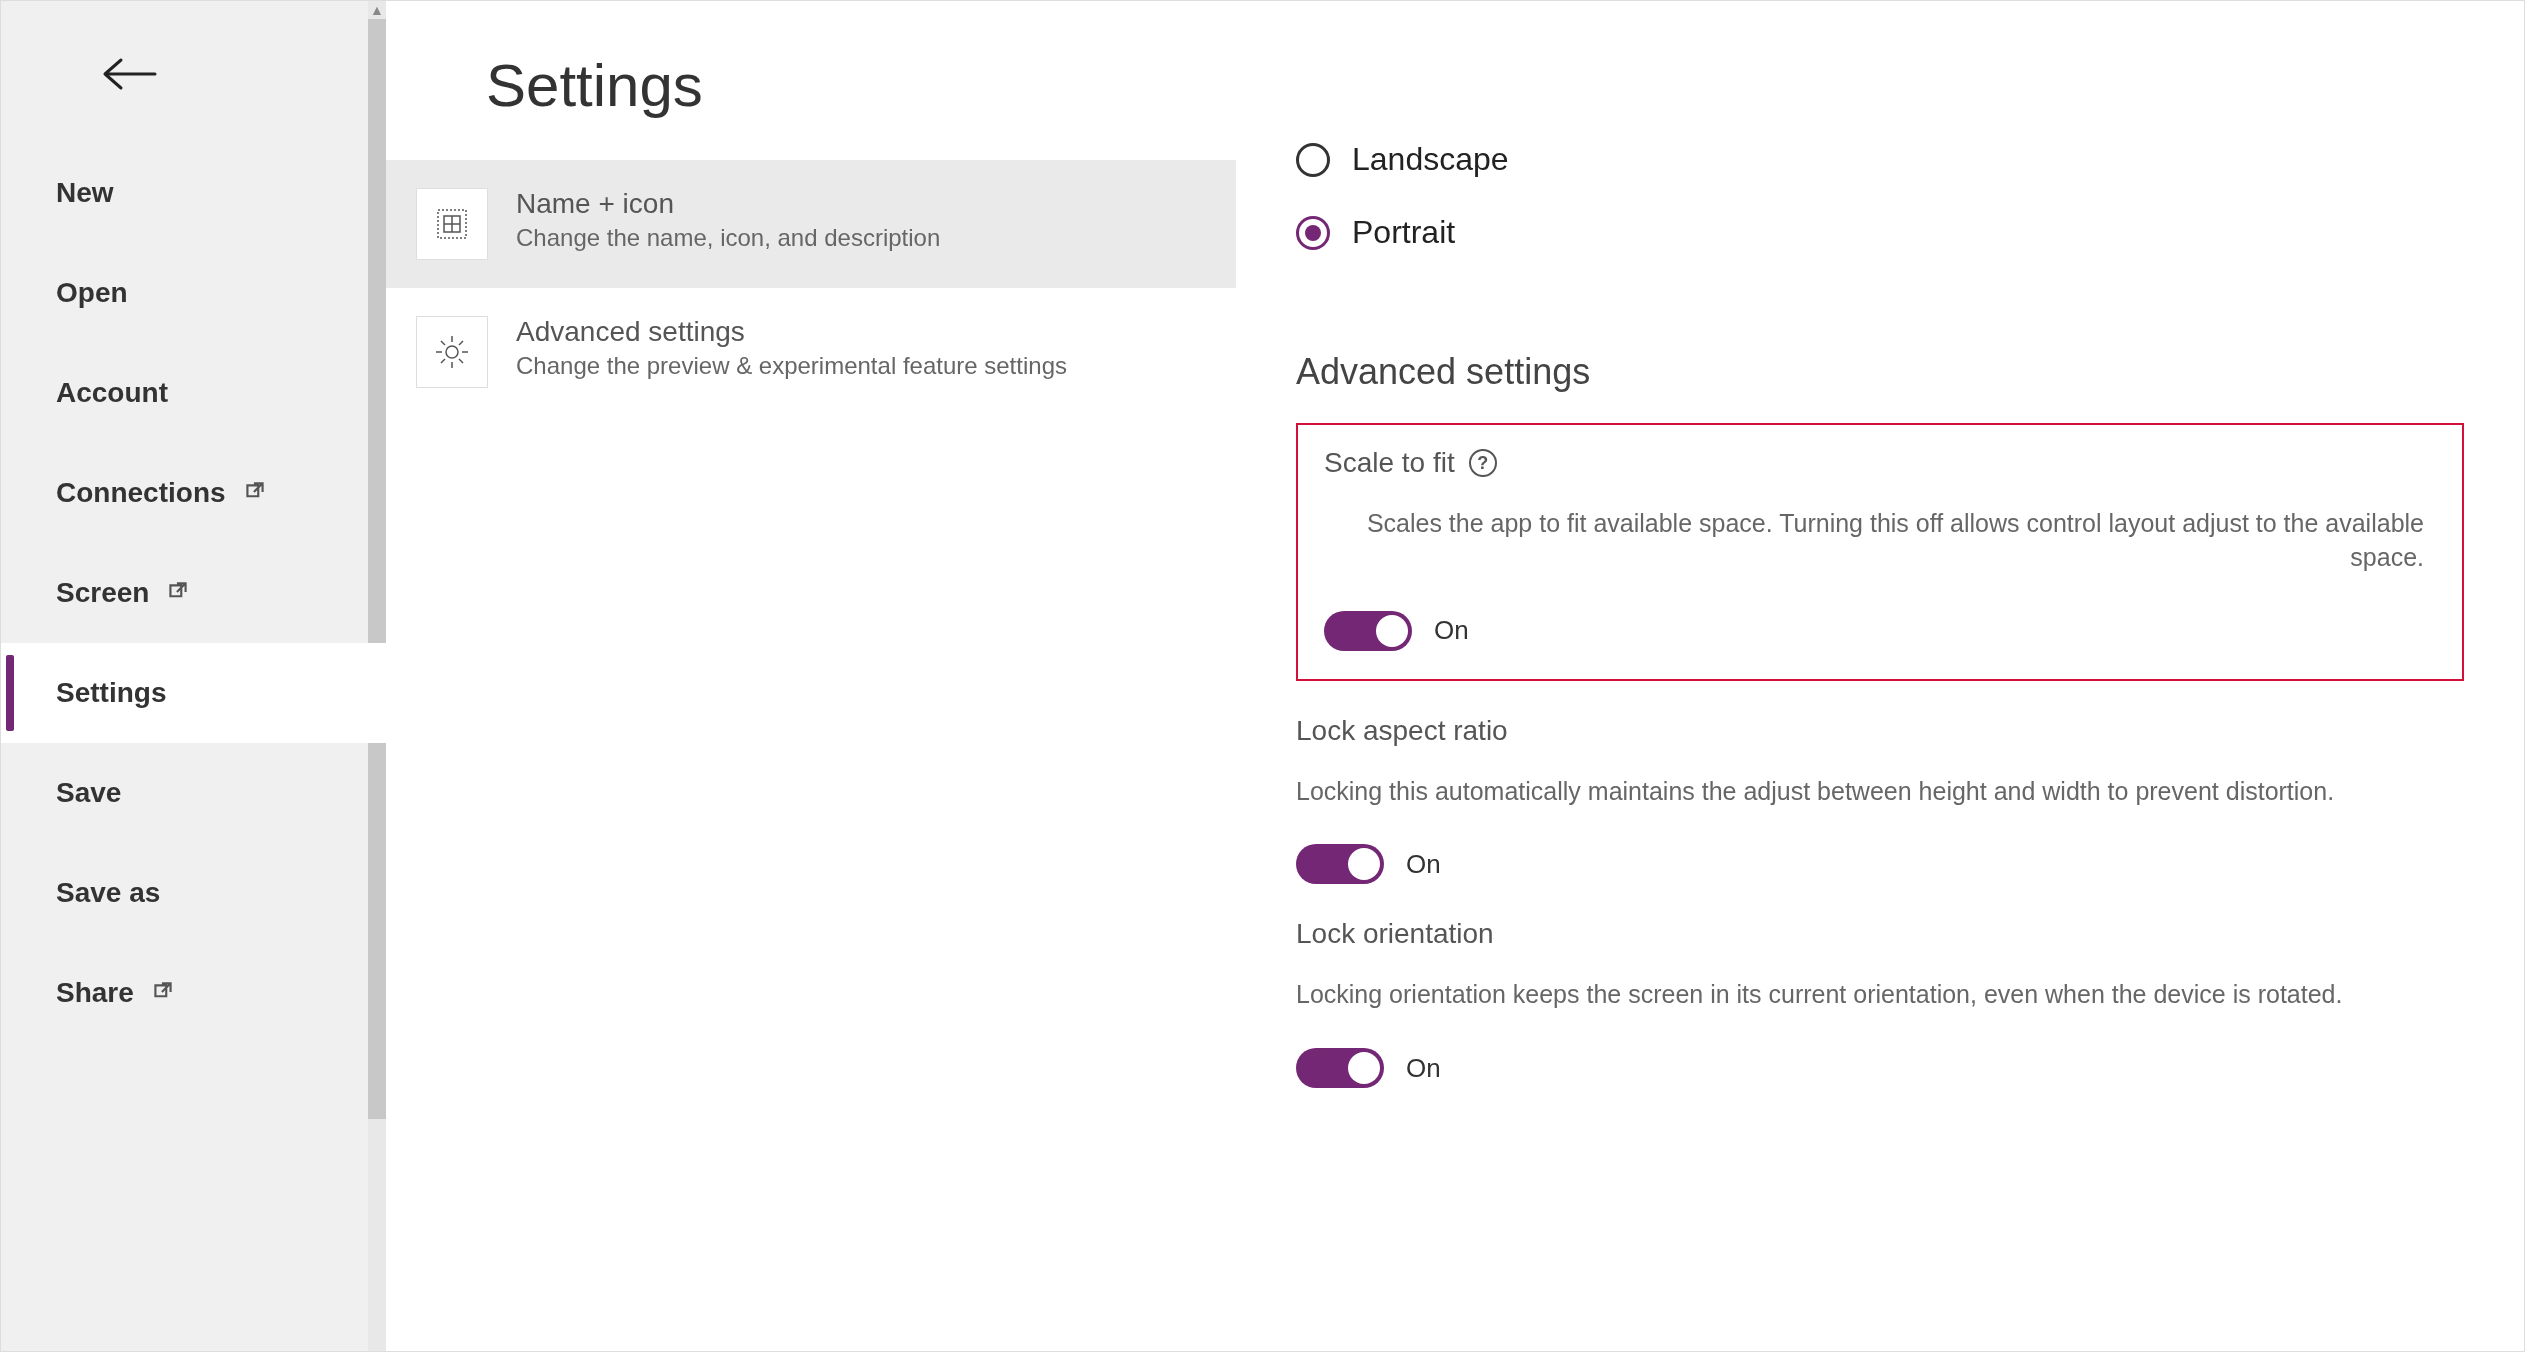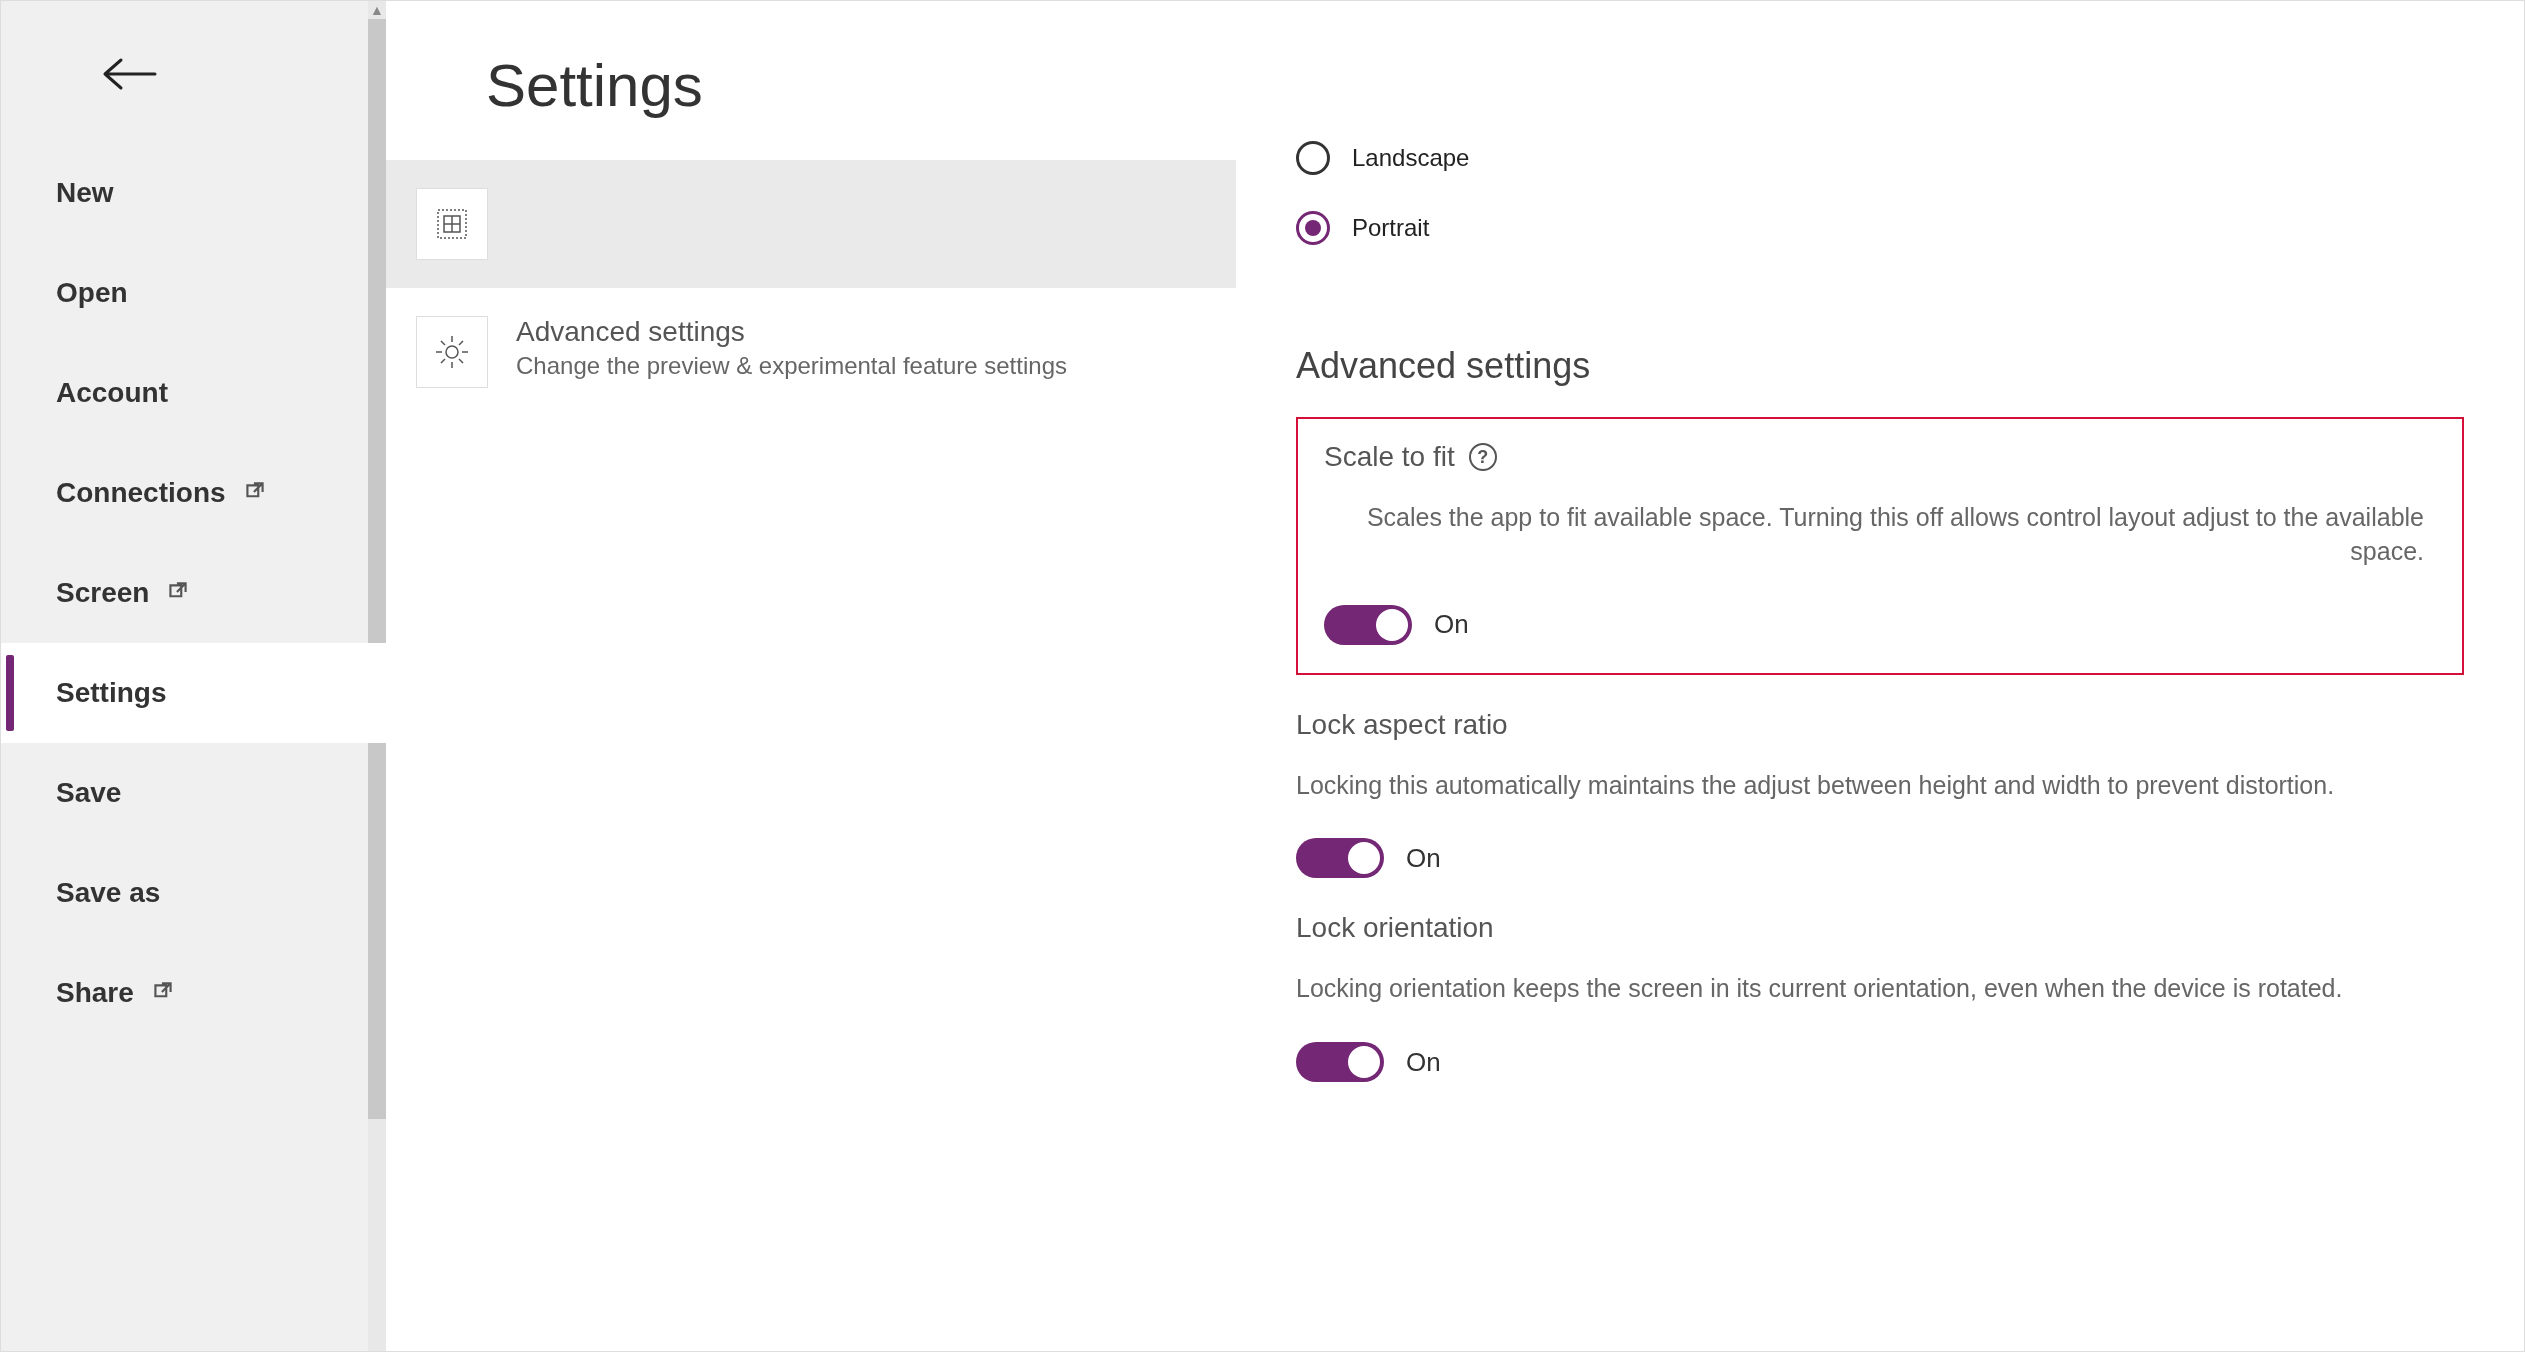"Landscape" .radio-label { font-size: 24px -> 32px }
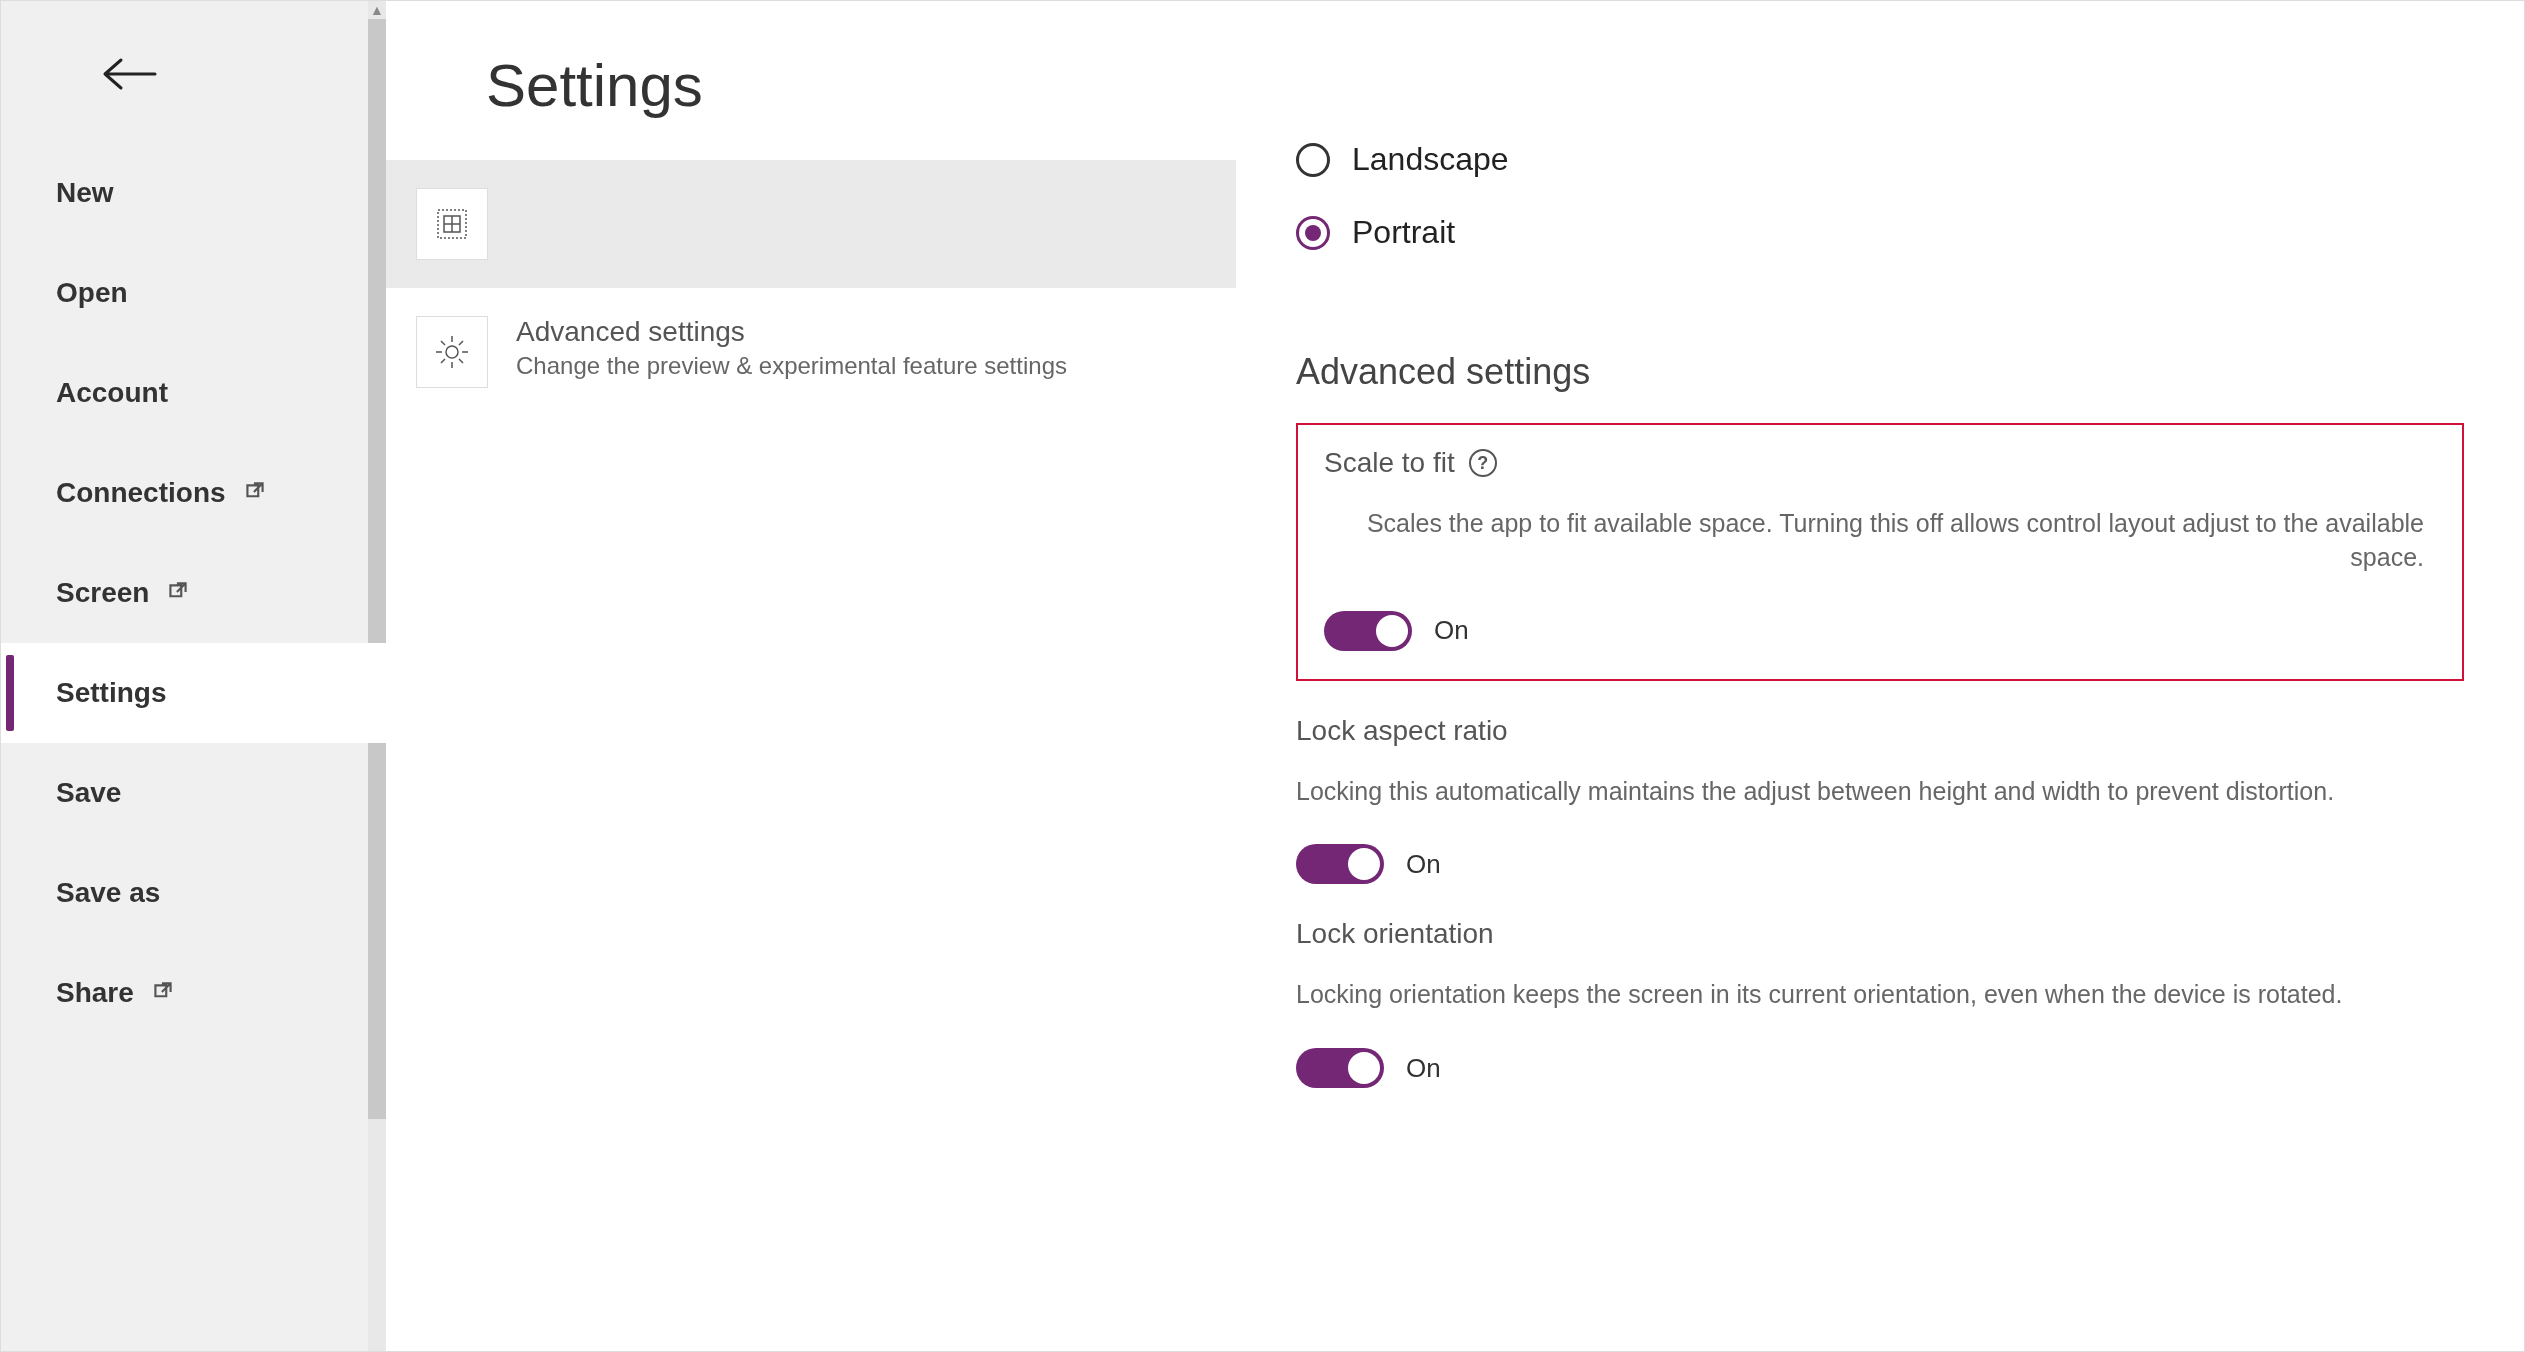"Name + icon" div.cat-text { html: none -> <div> <div>Name + icon</div> <div>Change the name, icon, and description</div> </div> }
